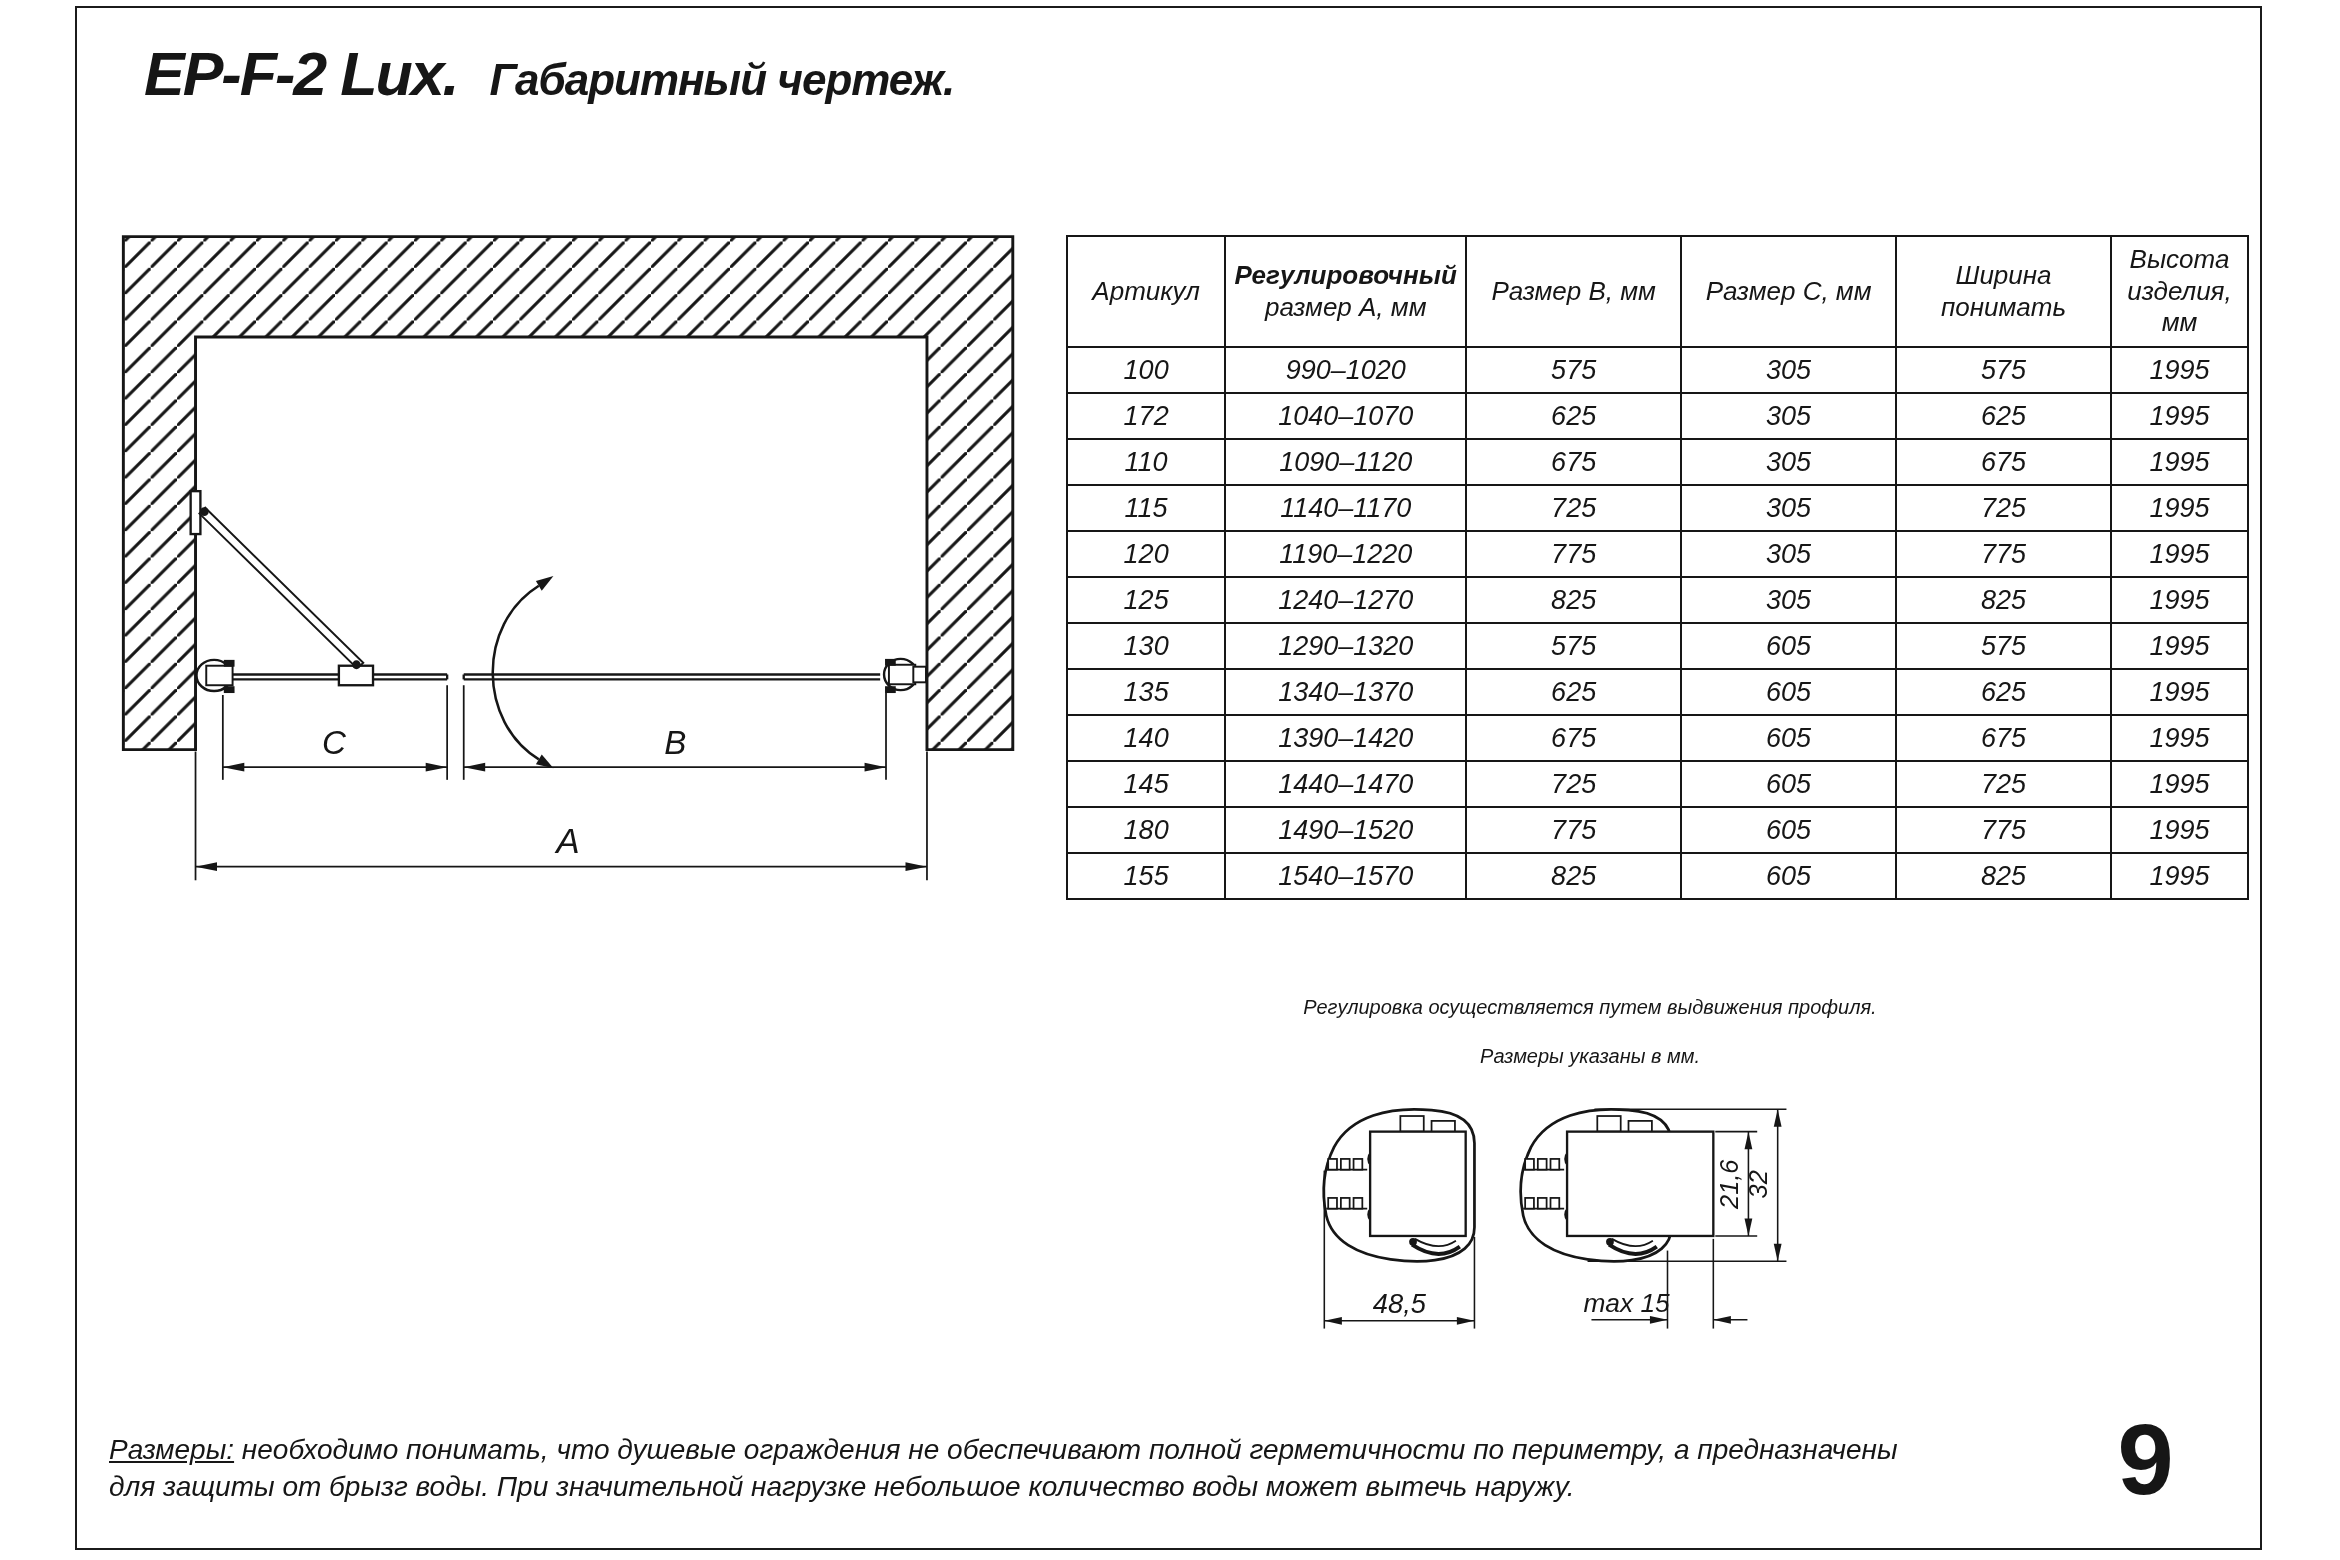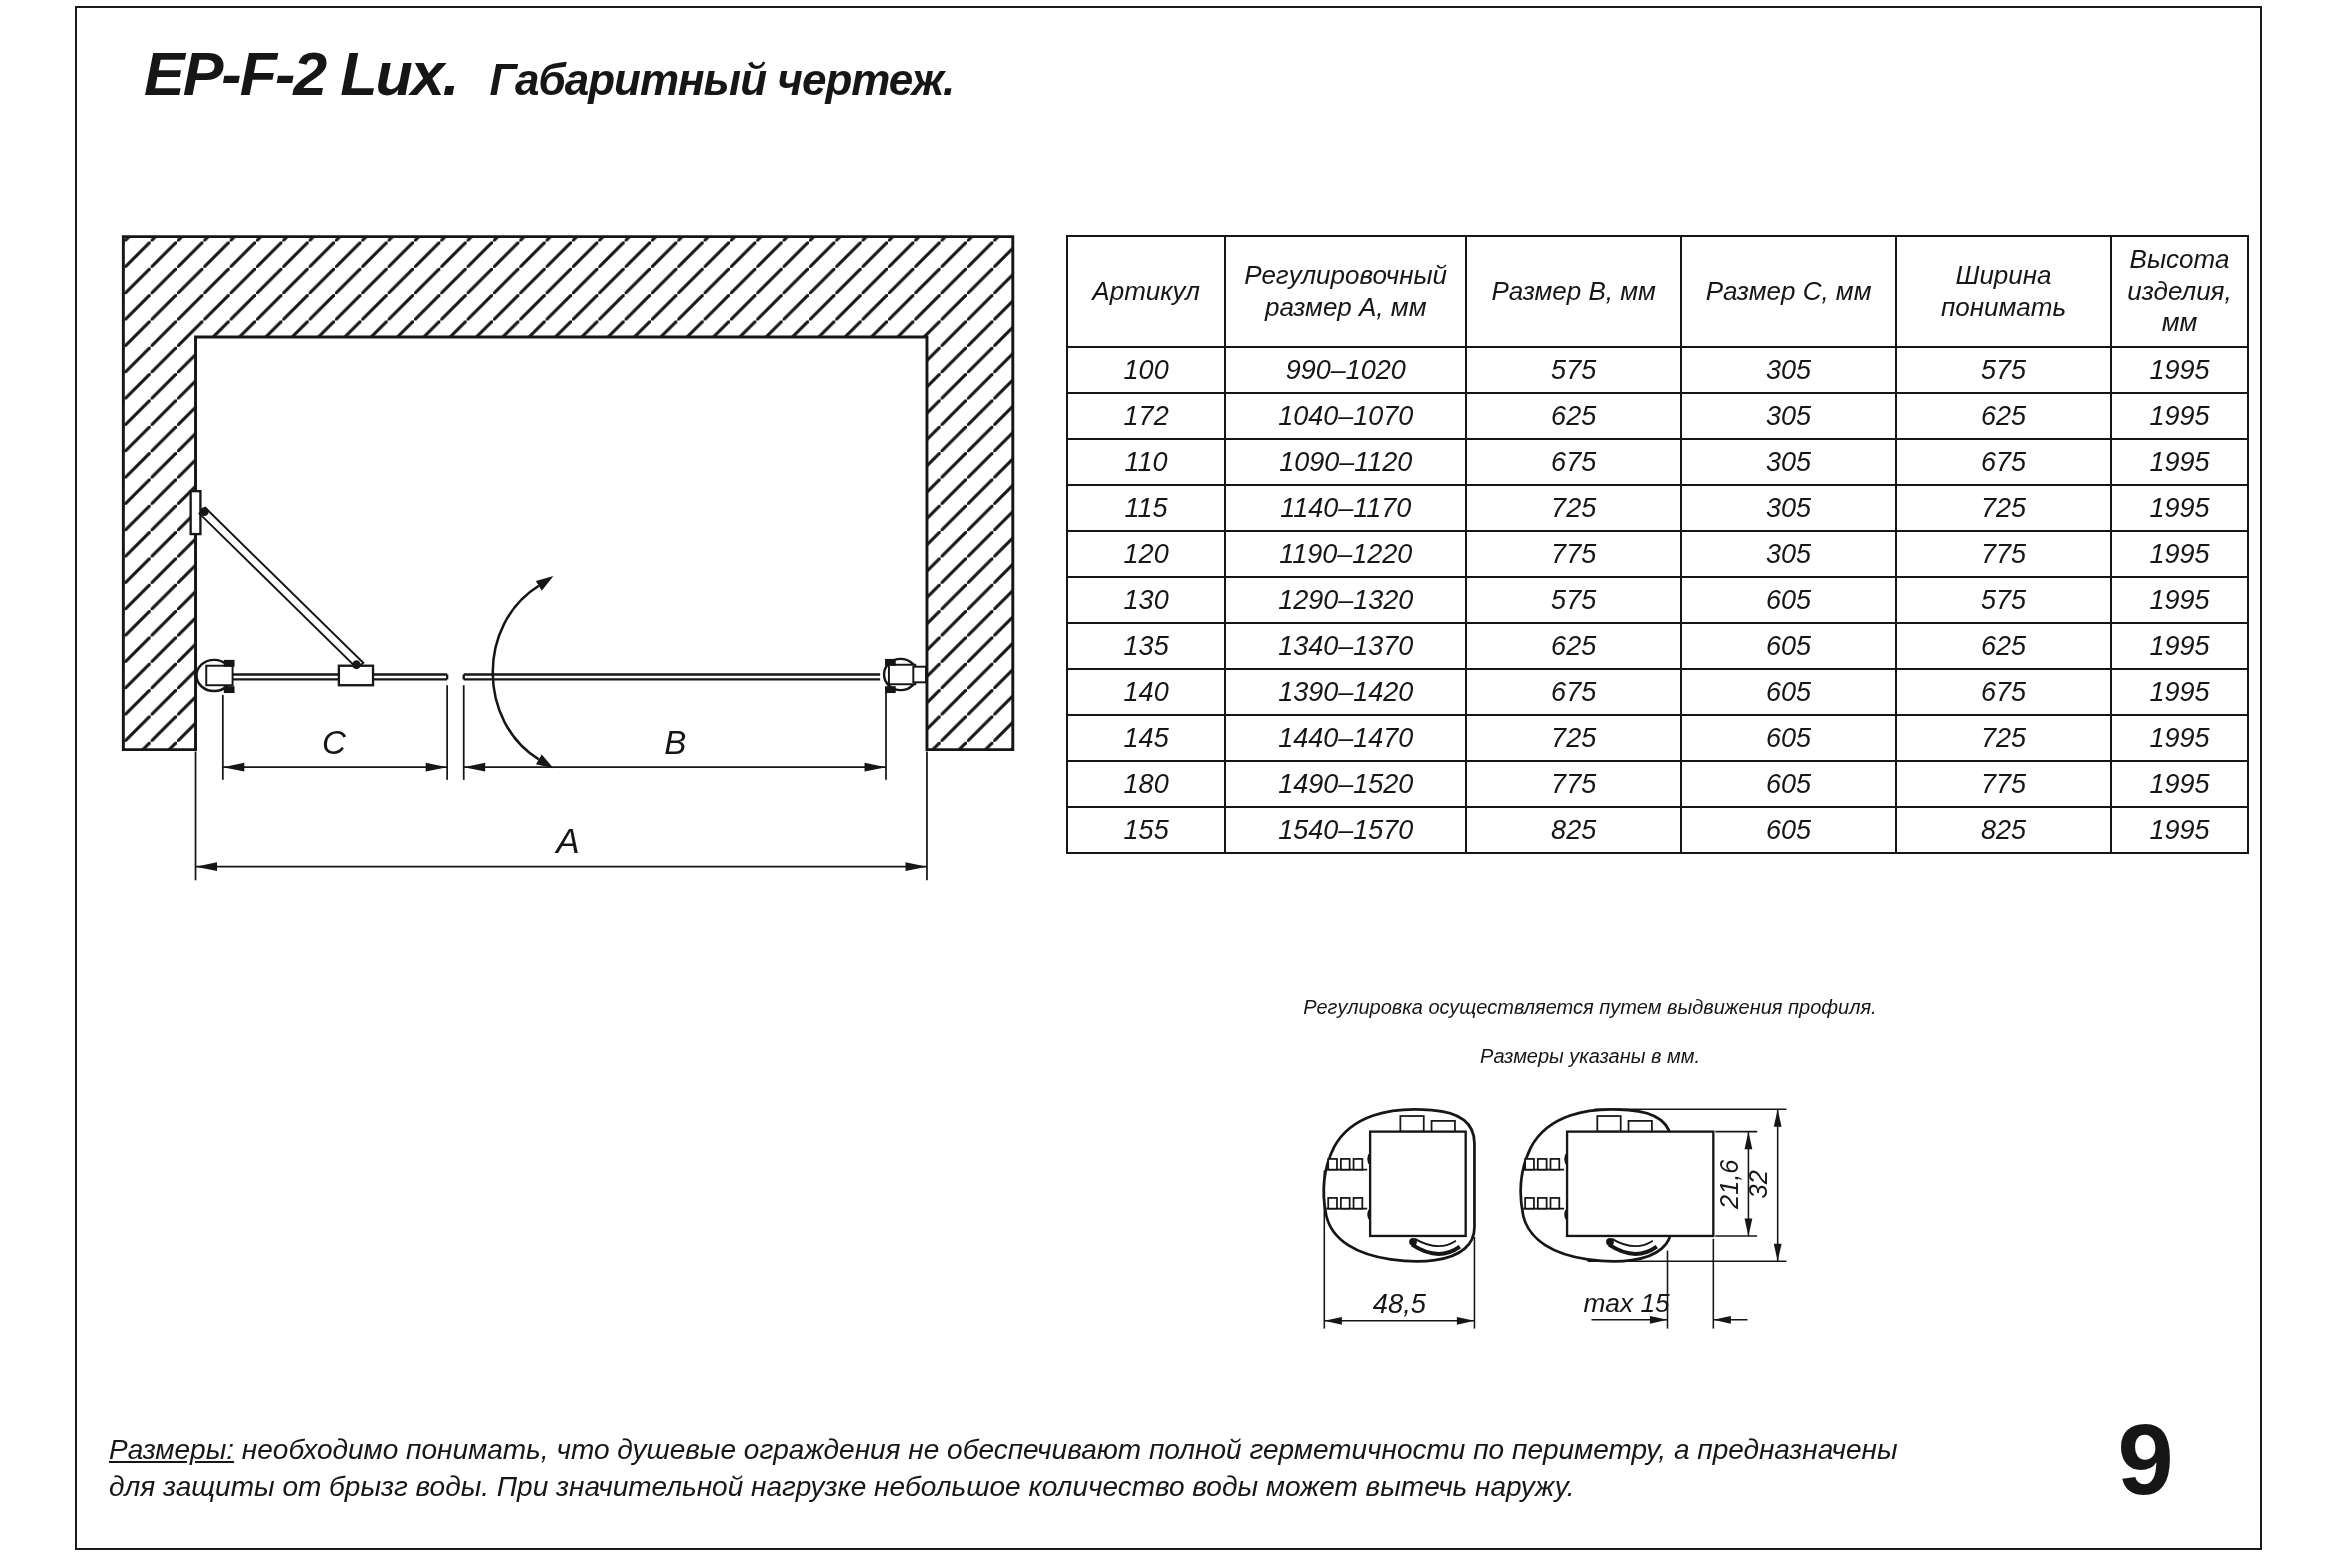"Регулировочный" .dim-table th .b { font-weight: 400 -> 700 }
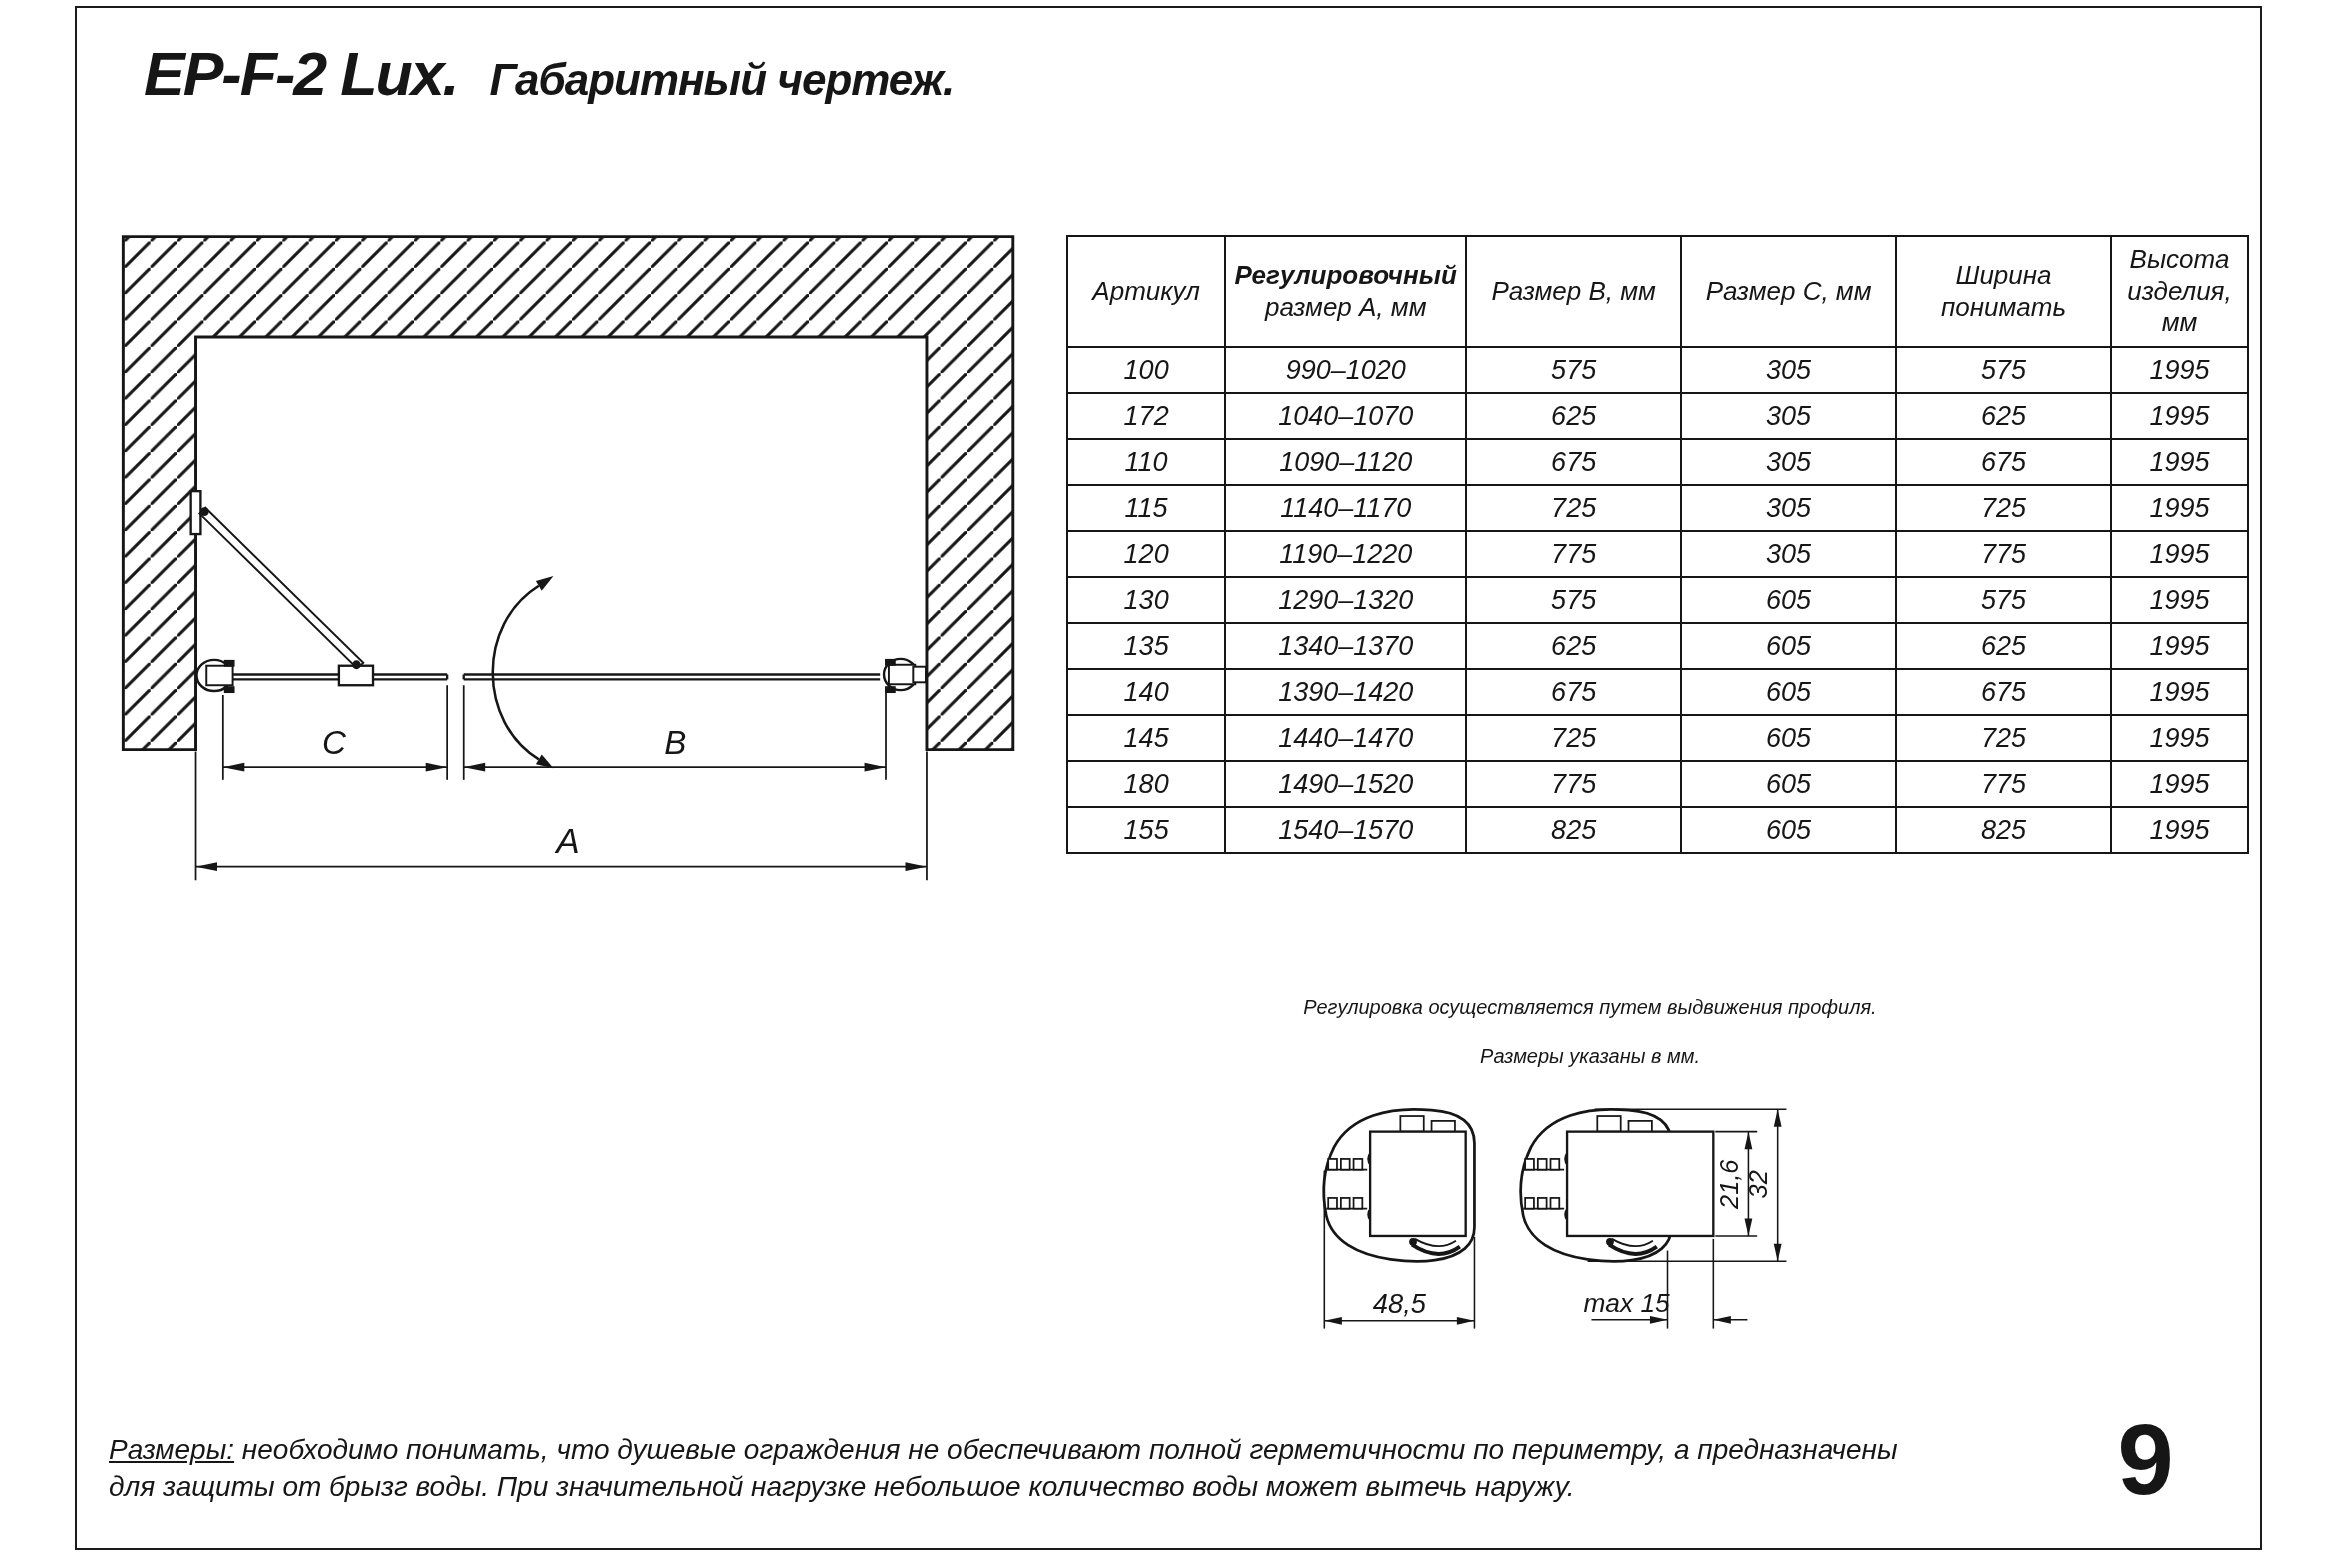"125" tr { html: none -> <tr> <td>125</td> <td>1240–1270</td> <td>825</td> <td>305</td> <td>825</td> <td>1995</td> </tr> }
